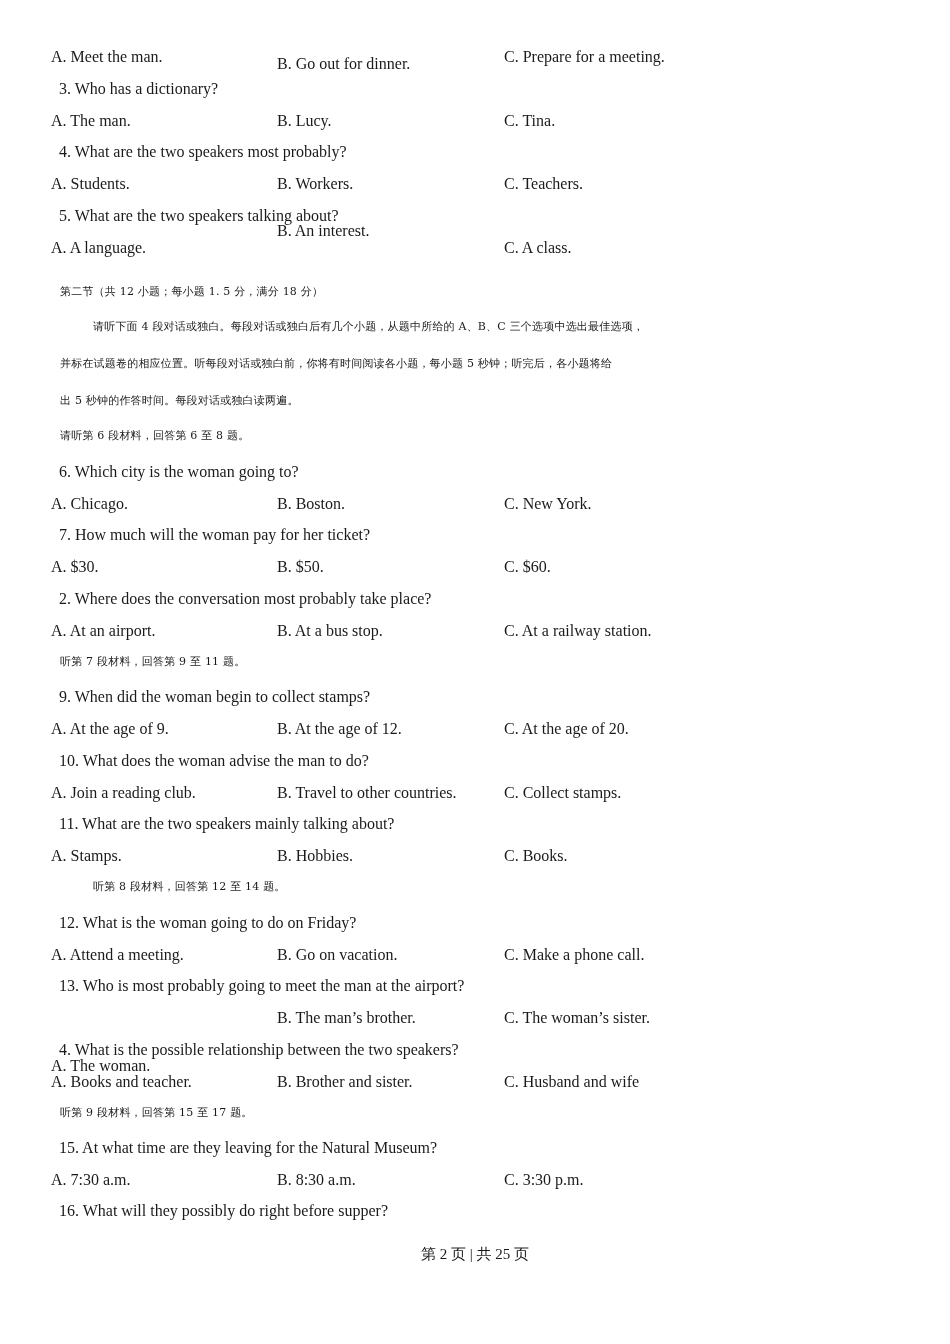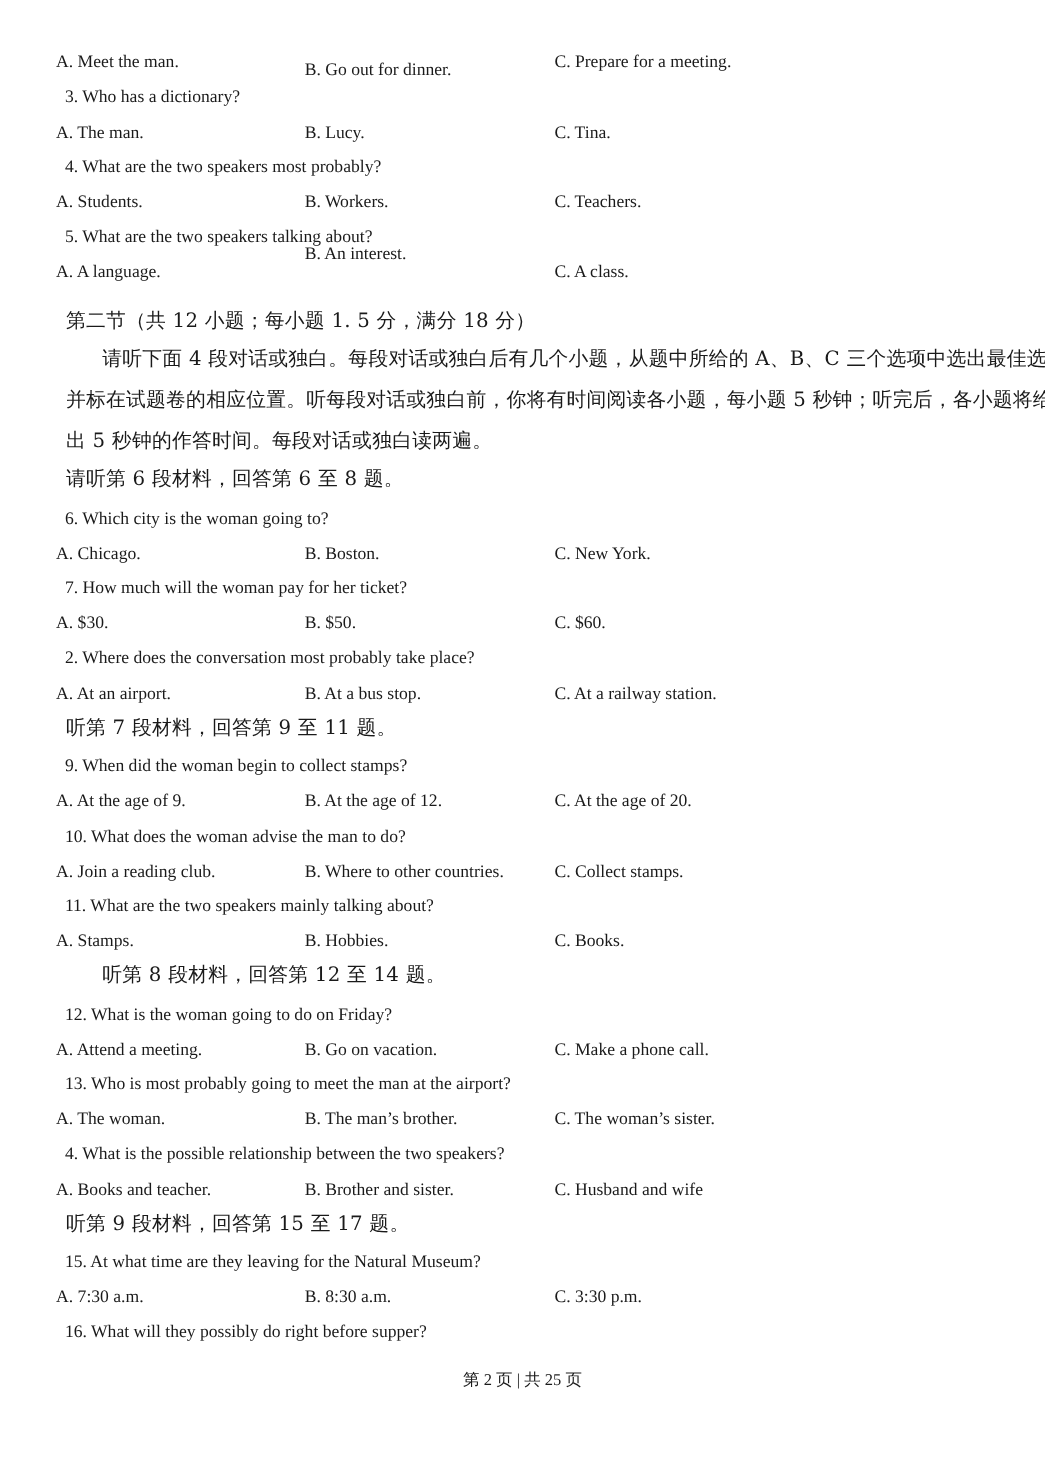"第二节（共 12 小题；每小题 1. 5" .cn { font-size: 18px -> 11px }
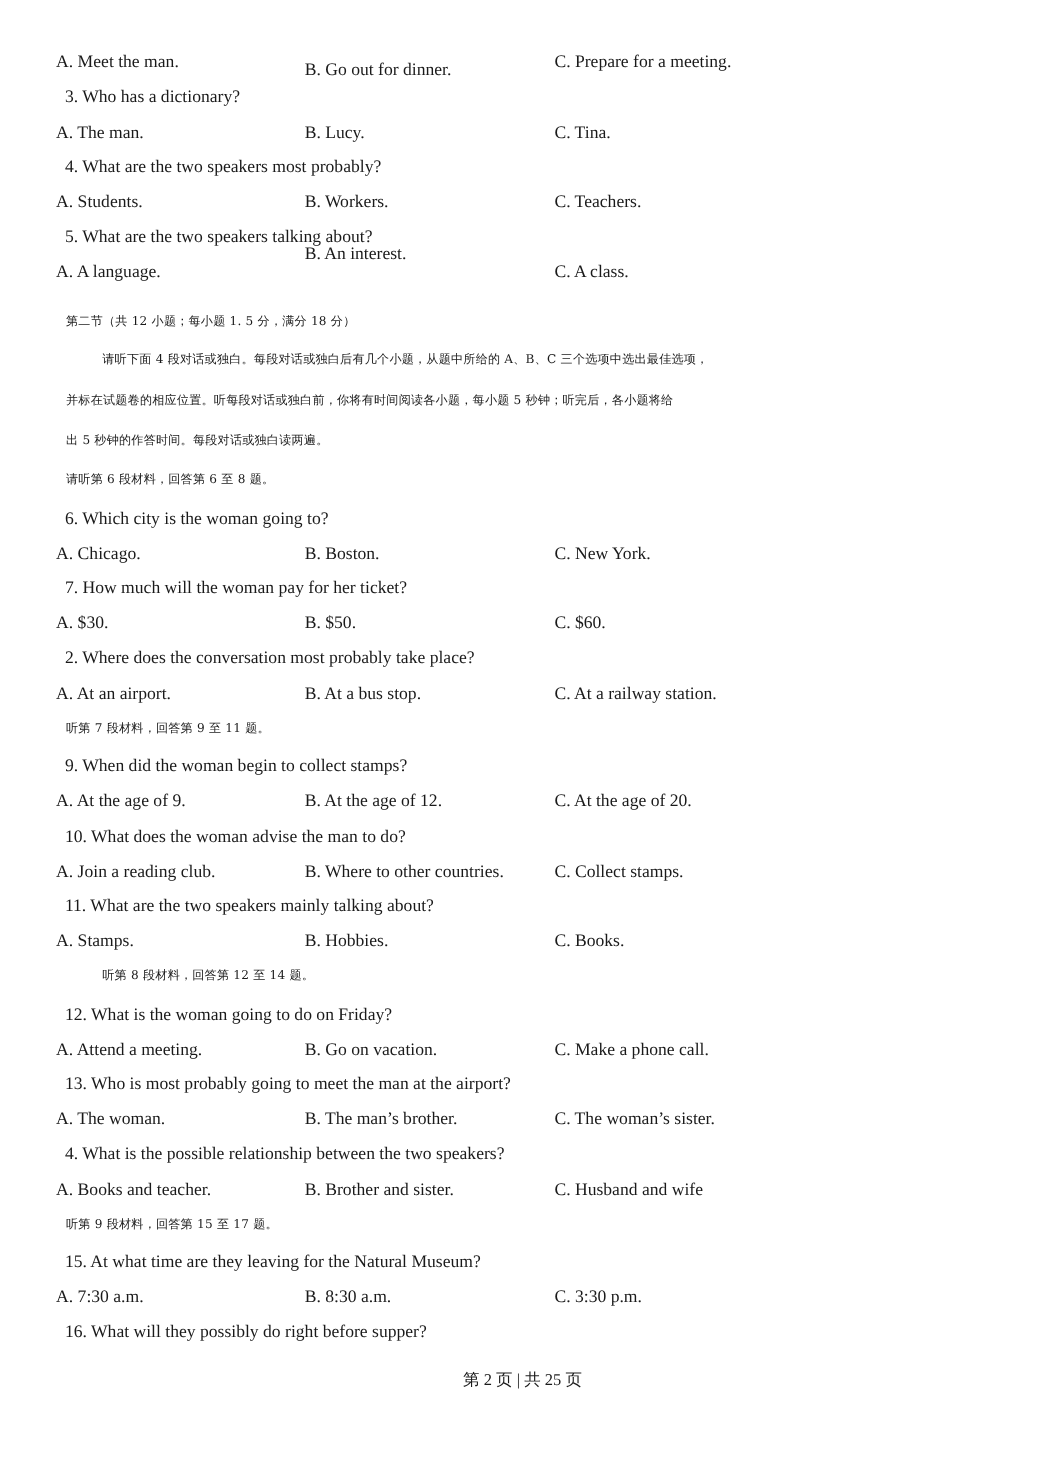"B. Where to other countries." div.opt { text: Where -> Travel }
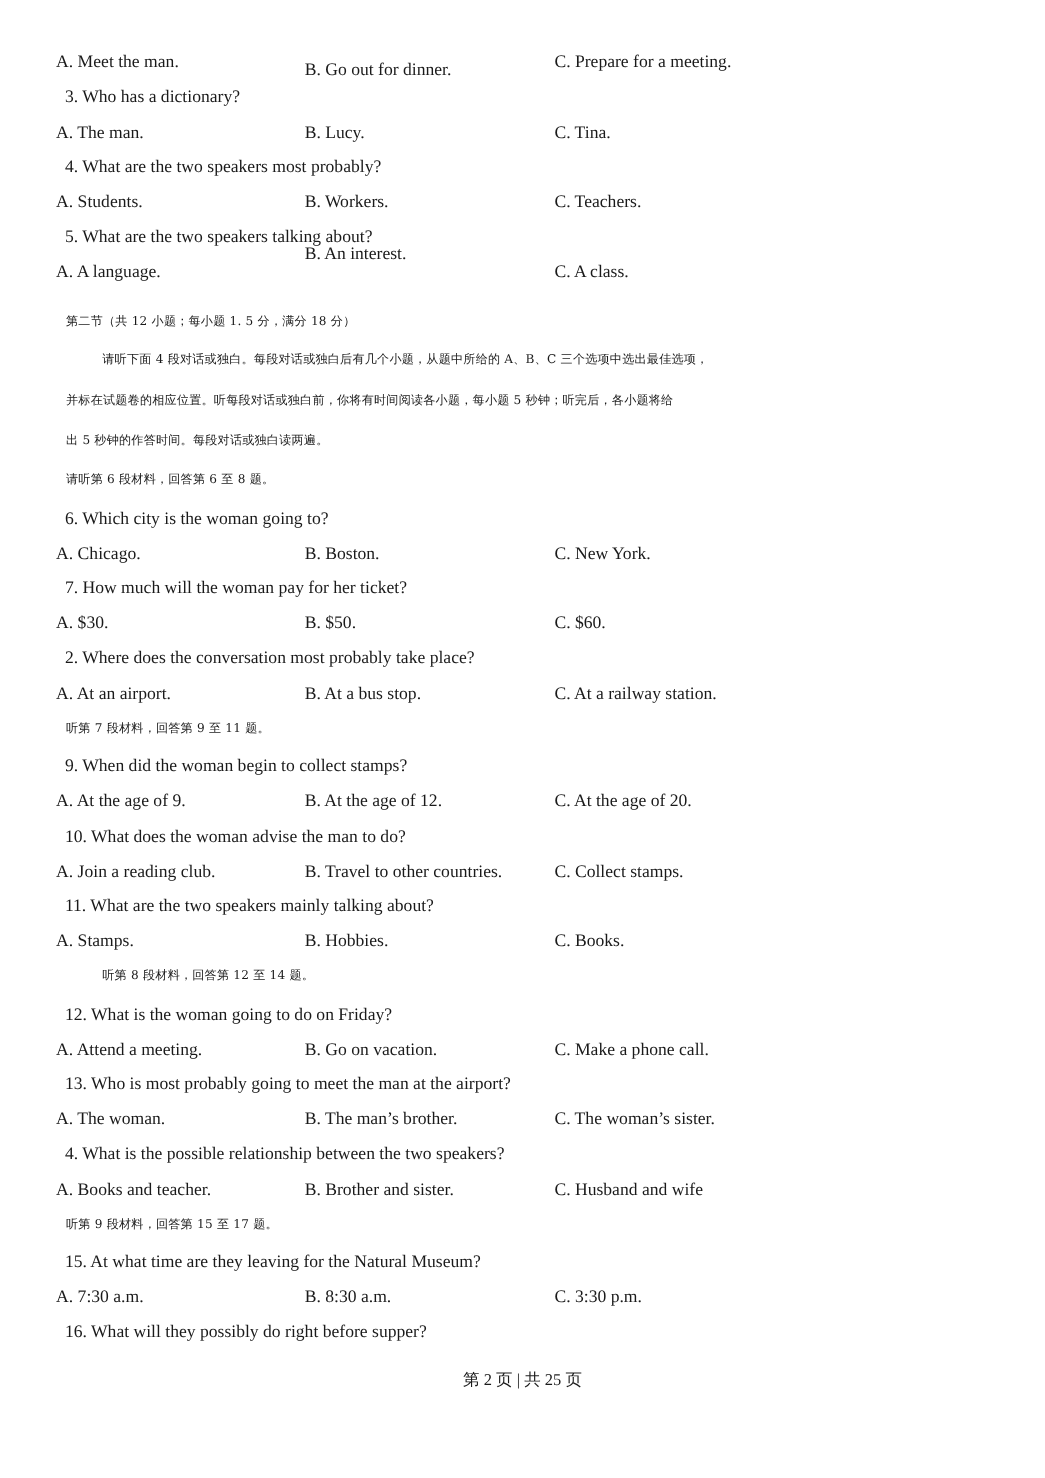"A. The woman." div.opt { top: 1008px -> 1056px }
